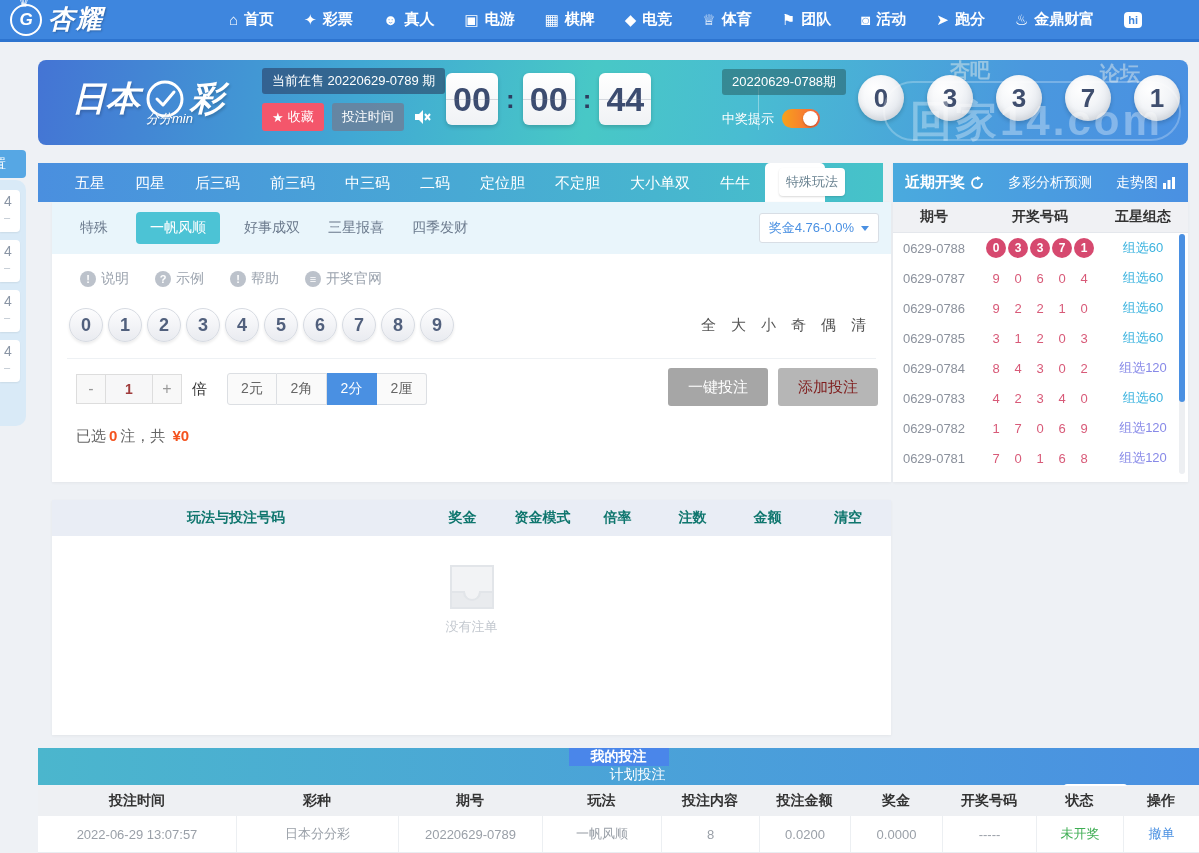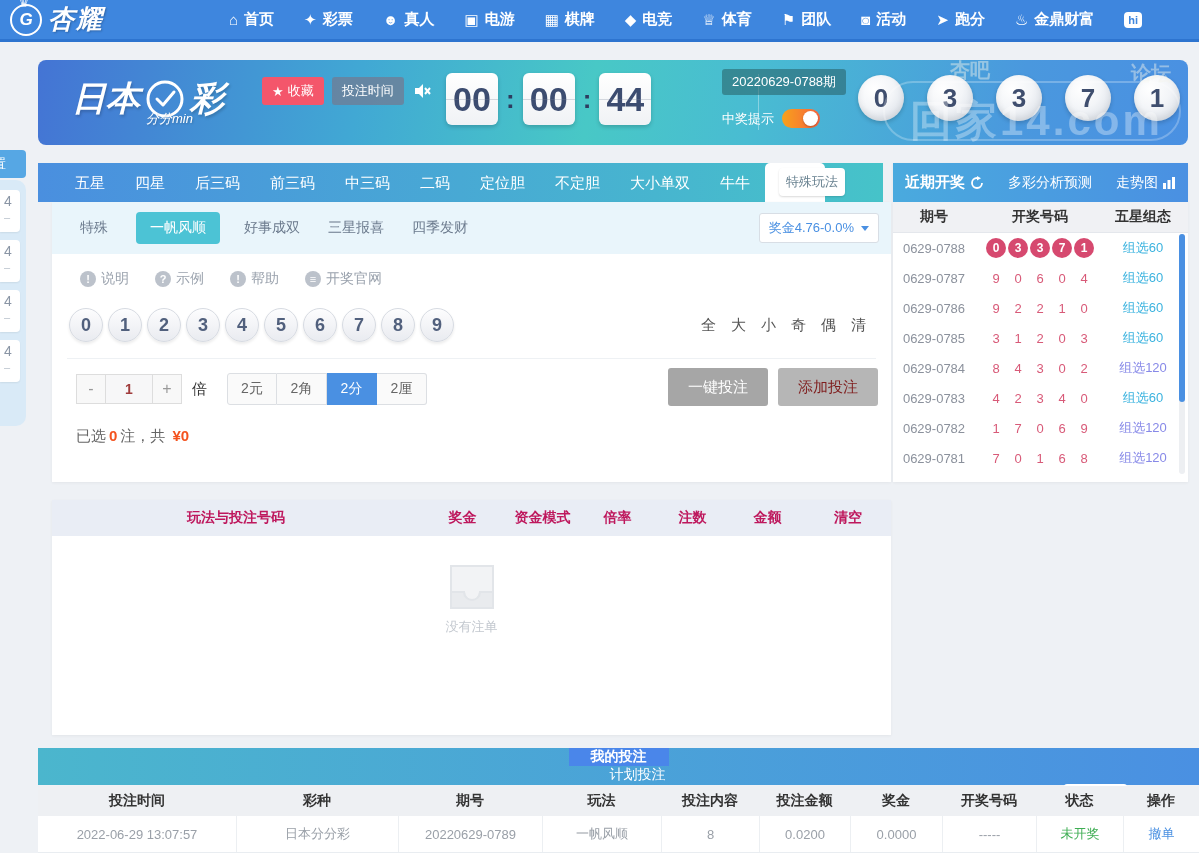"当前在售 20220629-0789 期" span.sell-label { html: none -> <span>当前在售 20220629-0789 期</span> }
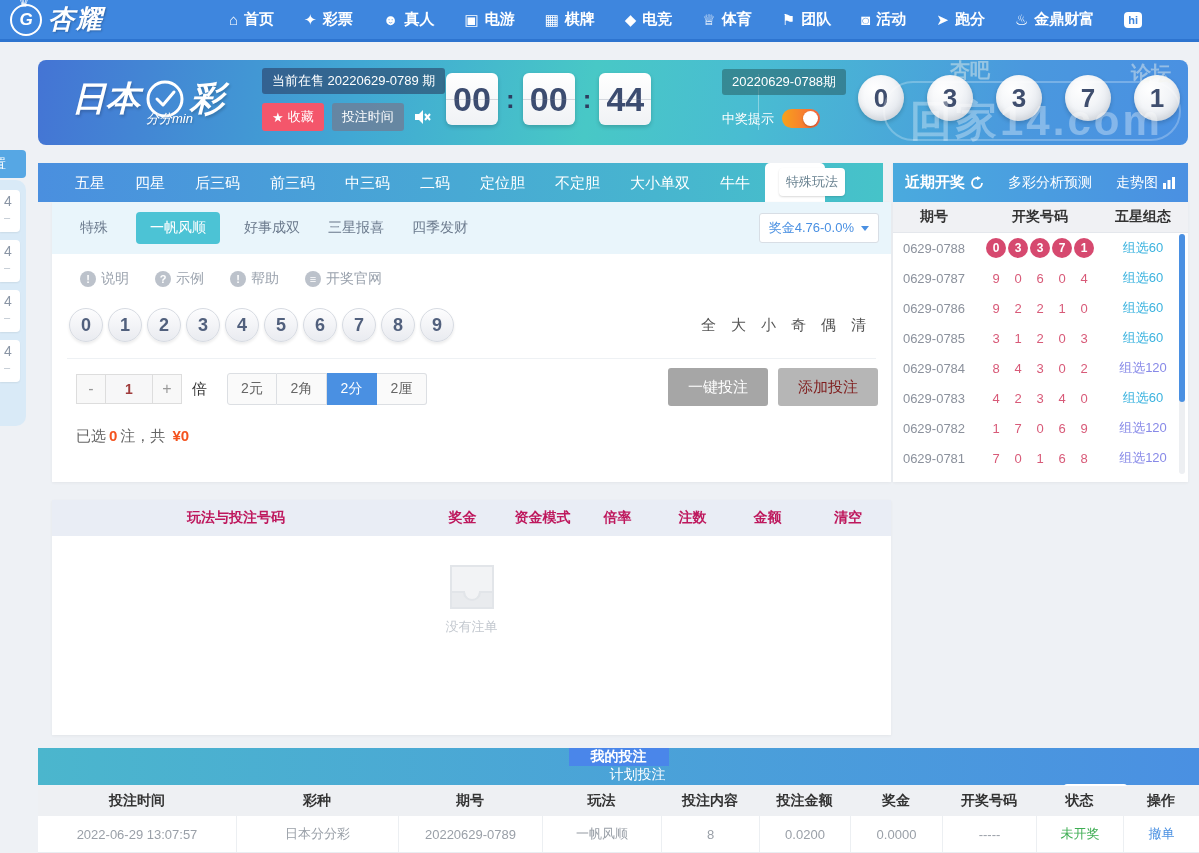"论坛" .wm2 { margin-left: 31px -> none }
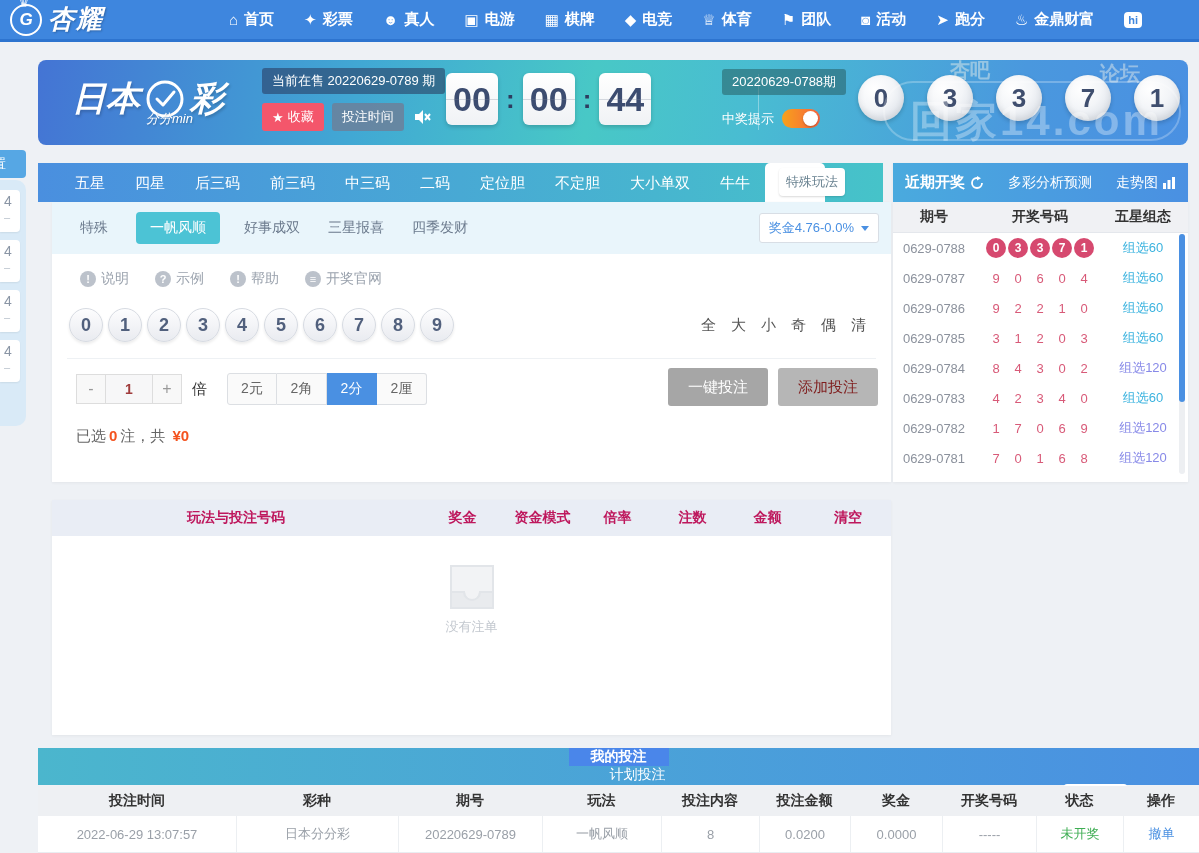"玩法与投注号码" .bh { color: #be185d -> #0f766e }
